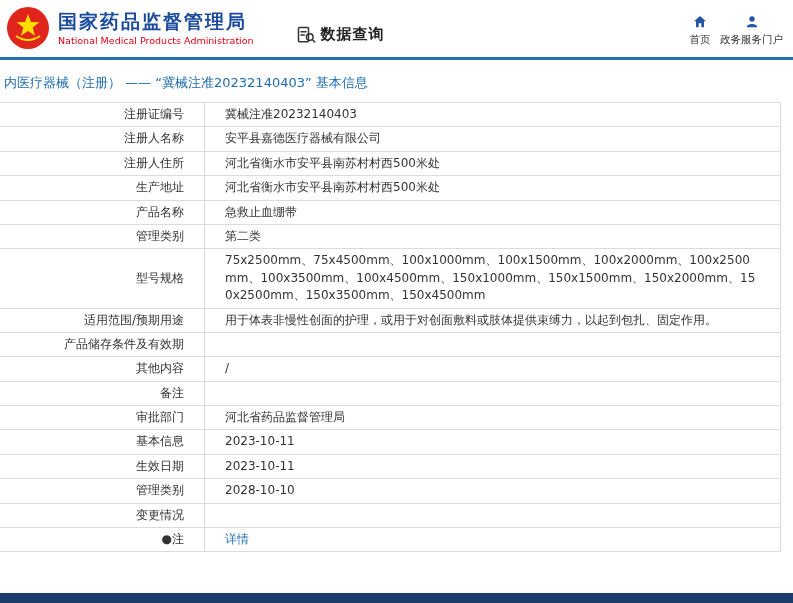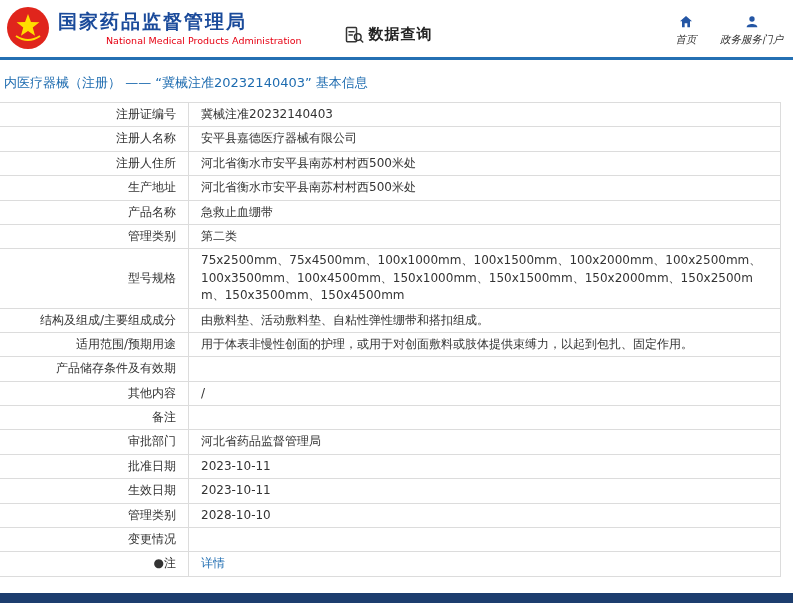"National Medical Products Administration" .logo-subtitle { margin-left: 48px -> none }
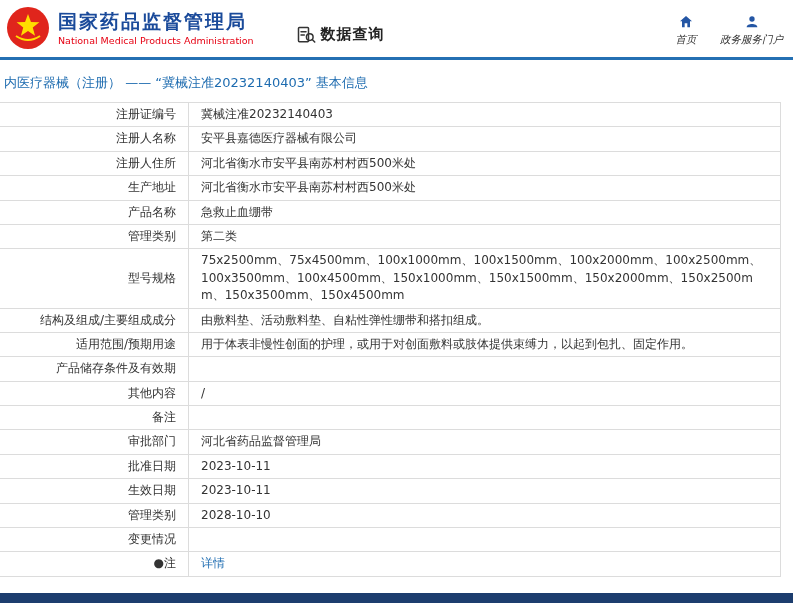"首页" .top-nav { font-style: italic -> none; gap: 14px -> none }
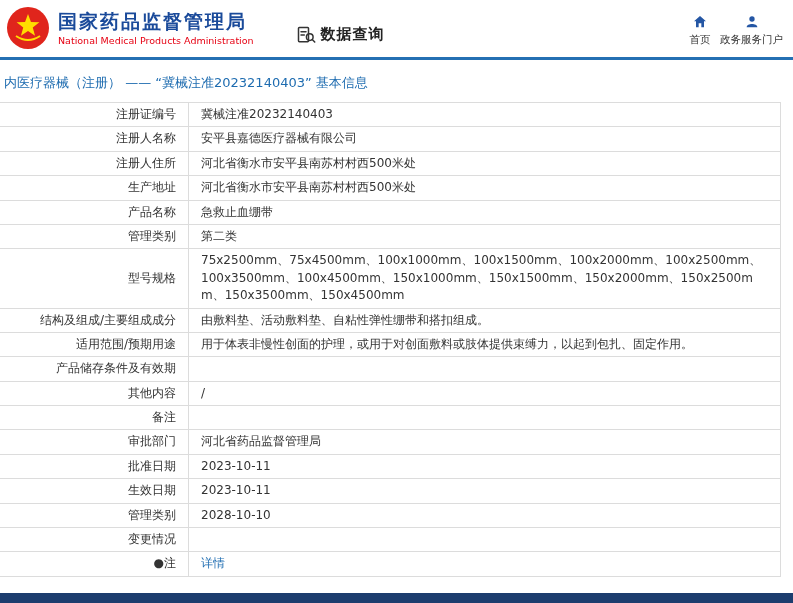"注册证编号" .info-table td { padding: 3px 12px -> 3px 20px }
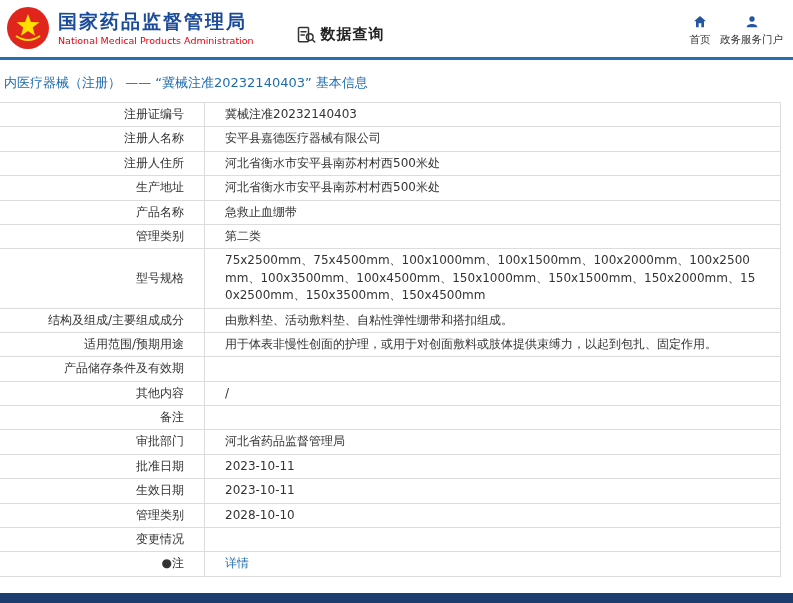"结构及组成/主要组成成分" tr { html: <tr> <td>结构及组成/主要组成成分</td> <td>由敷料垫、活动敷料垫、自粘性弹性绷带和搭扣组成。</td> </tr> -> none }
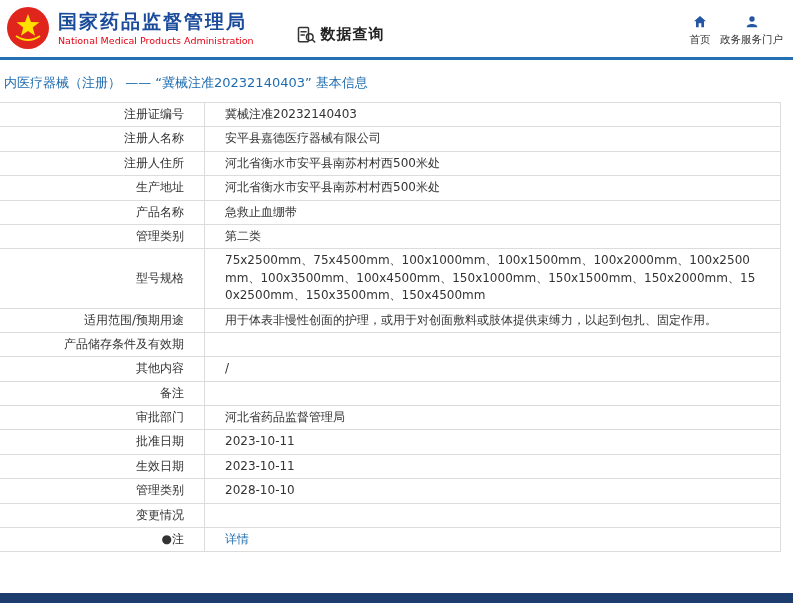"批准日期" td.label-cell { text: 批准日期 -> 基本信息 }
